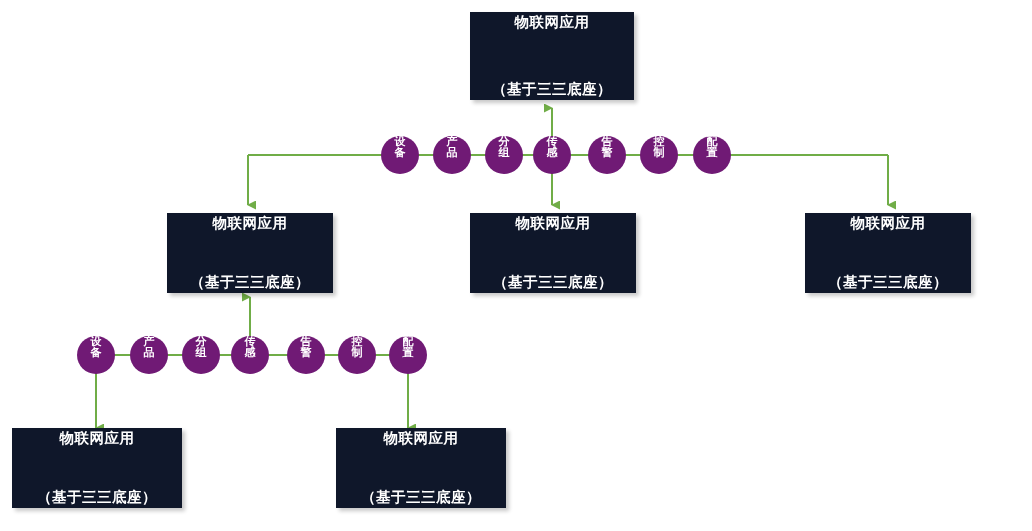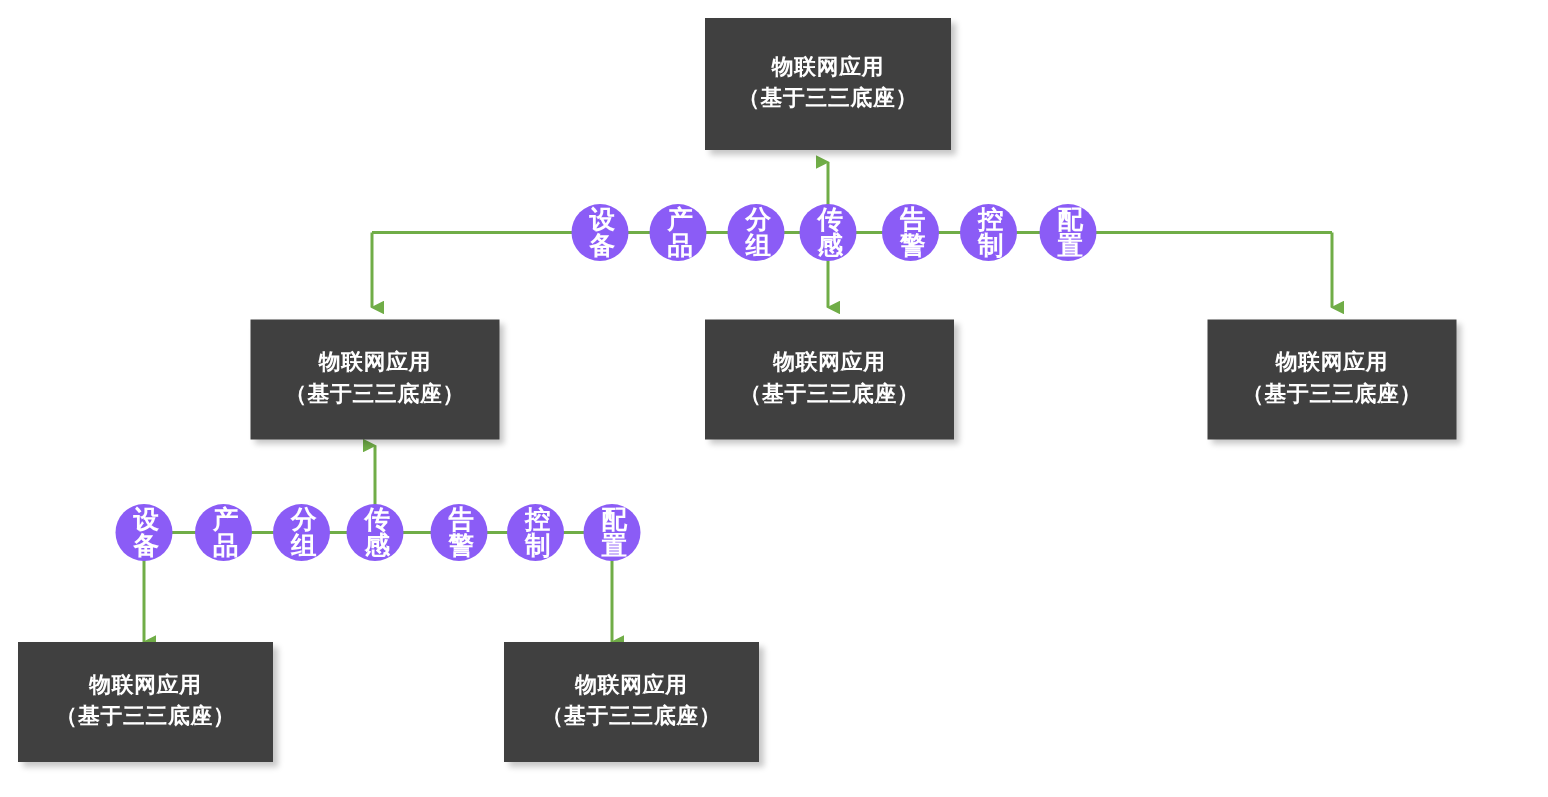"物联网应用" .node-box { background: #404040 -> #0f172a; justify-content: center -> space-between }
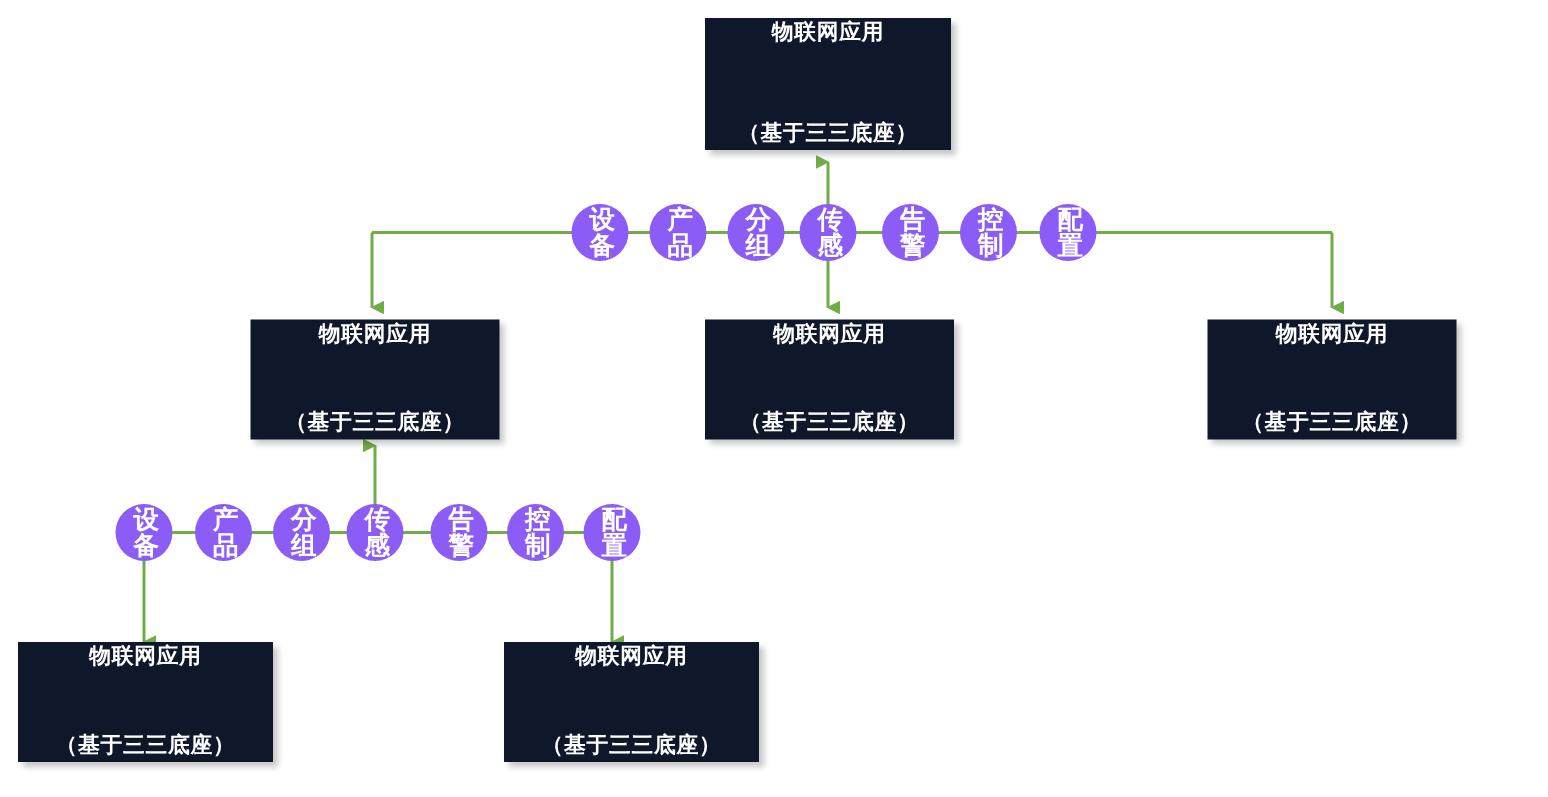"设备" .chip { align-items: center -> flex-start; background: #8b5cf6 -> #701a75; font-size: 17px -> 11px }
